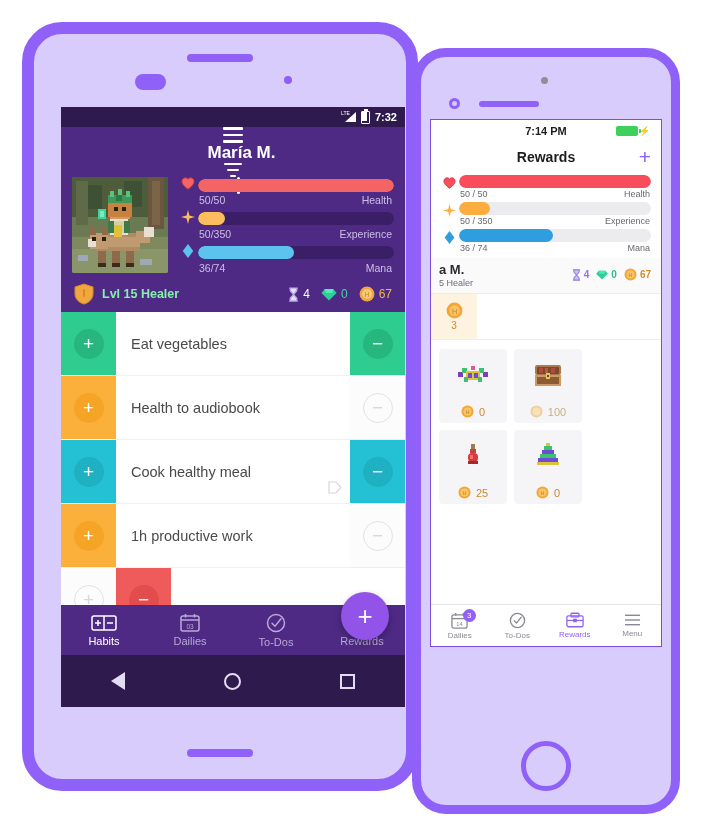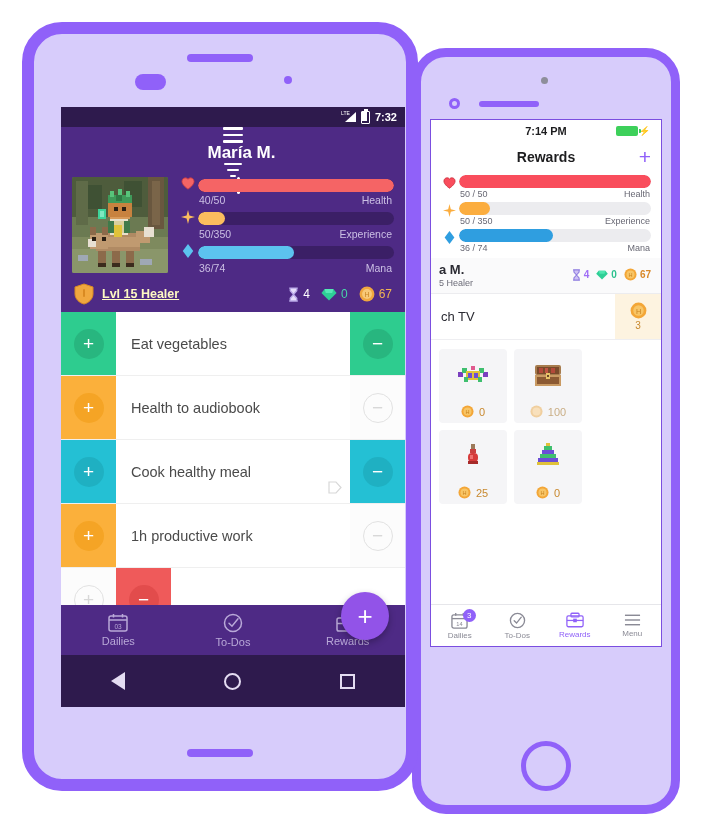"40/50" span { text: 40/50 -> 50/50 }
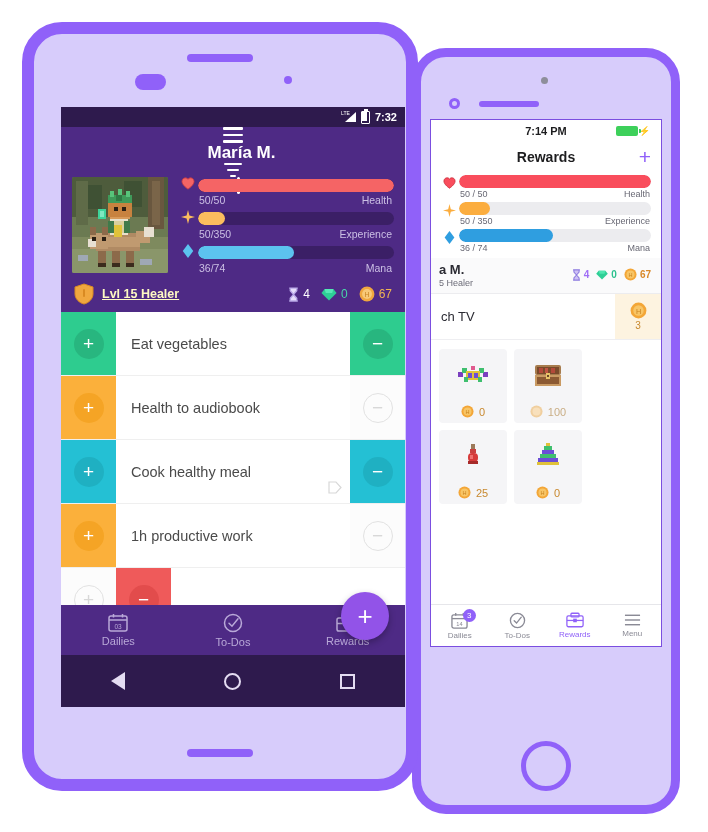"Lvl 15 Healer" .an-lvltext { color: #fef9c3 -> #86efac; text-decoration: underline -> none }
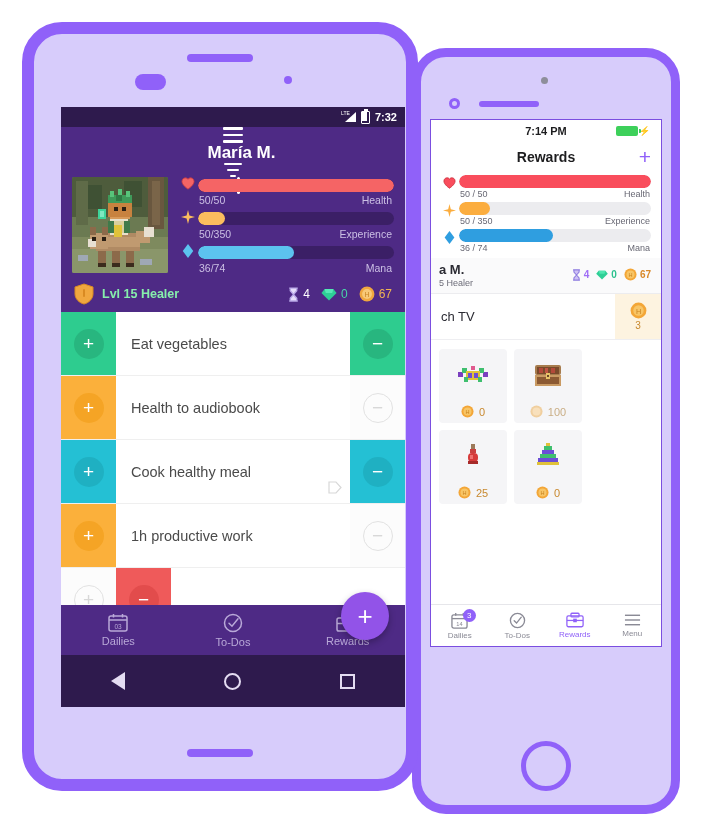"ch TV" div.rname { html: <div>ch TV</div> -> none }
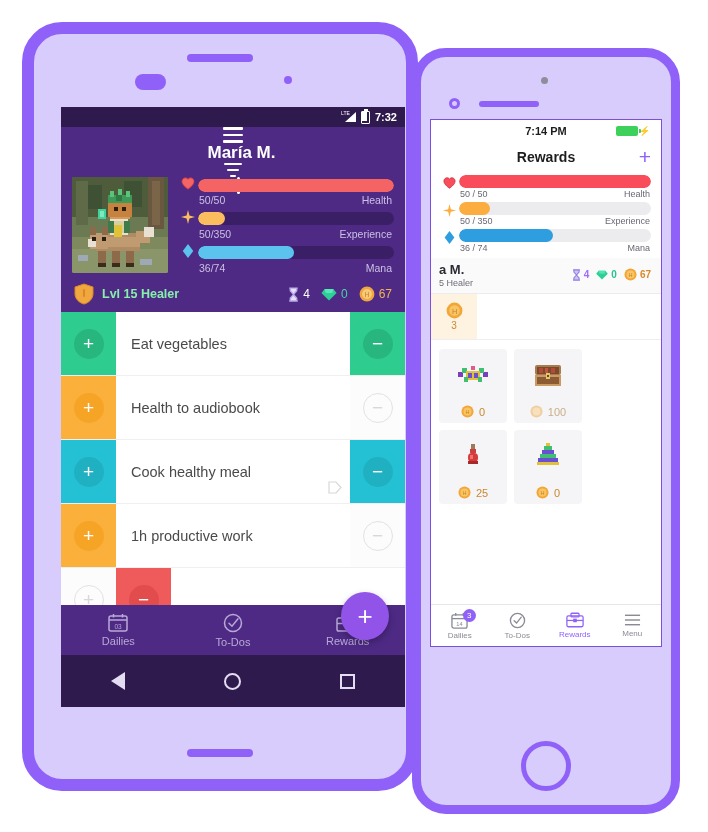"Habits" div.an-tab { html: none -> <div> <svg> <rect></rect> <line></line> <line></line> <line></line> <line></line> </svg> <span>Habits</span> </div> }
